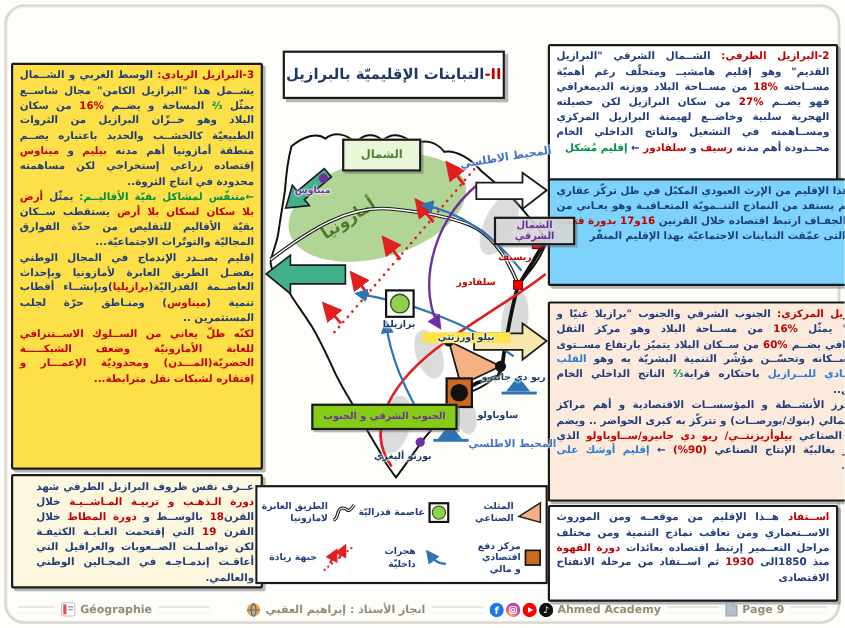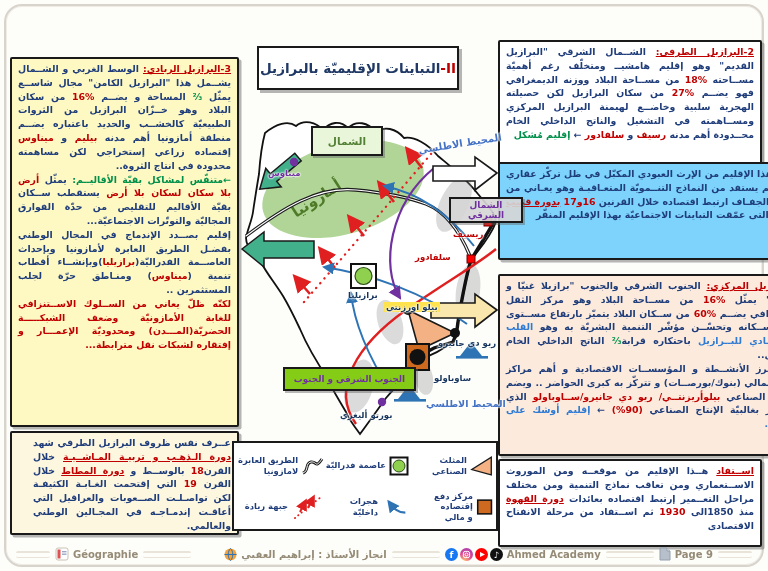"2-البرازيل الطرفي:" .u { text-decoration: underline -> none }
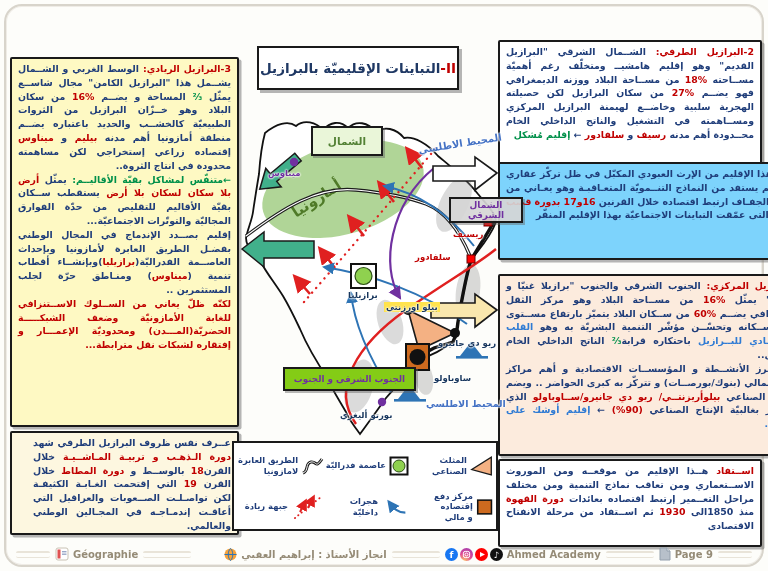"3-البرازيل الريادي: الوسط الغربي و" div.tbox { background: #fef9c3 -> #fde047 }
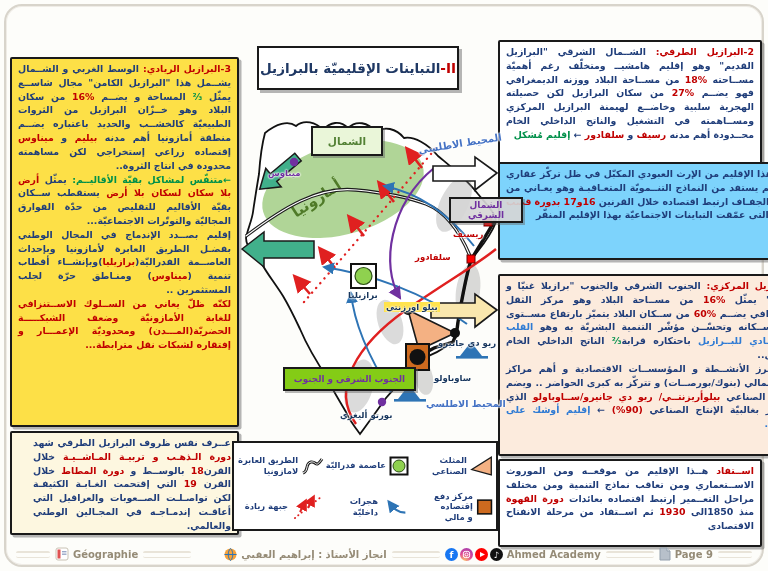"بيلو اورزنتي" div.maplabel { padding: 0 2px -> 0 14px }
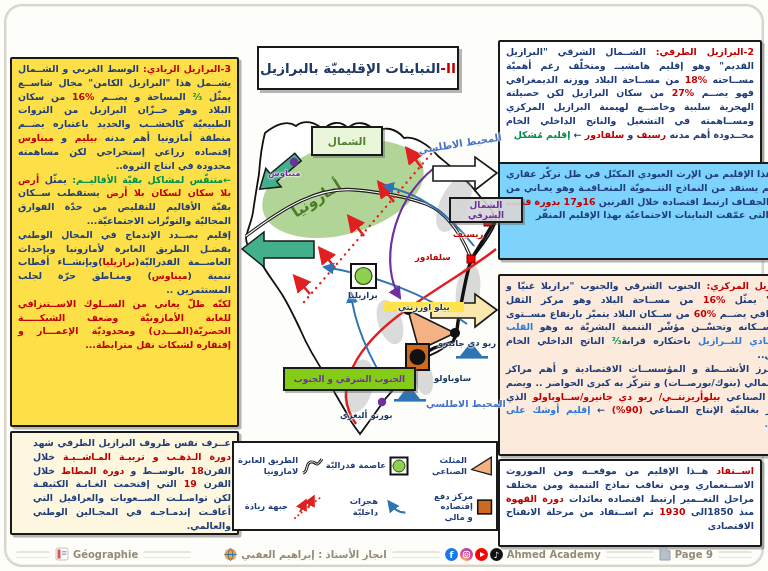"مركز دفع إقتصاده" span.lglabel { text: إقتصاده -> اقتصادي }
